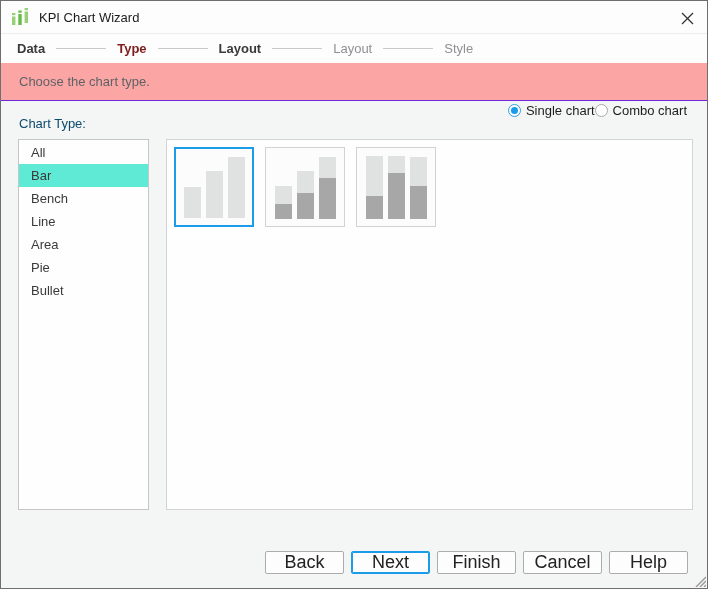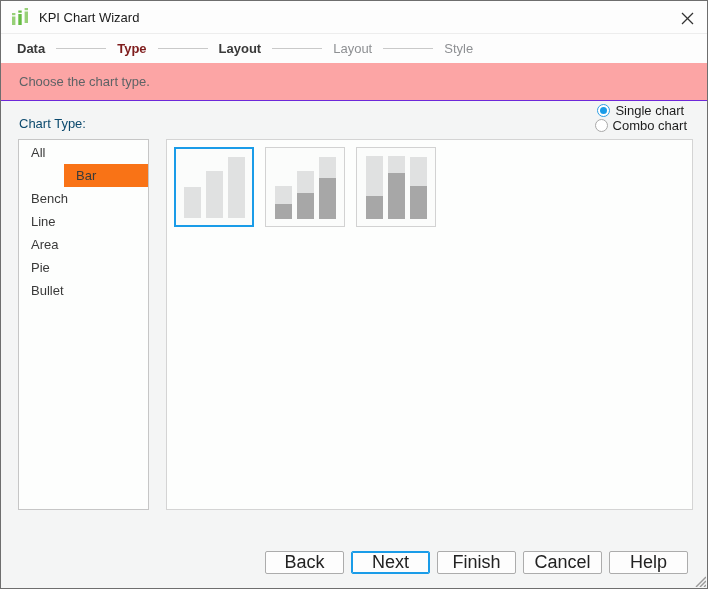"Single chart" .radio-row { flex-direction: column -> none }
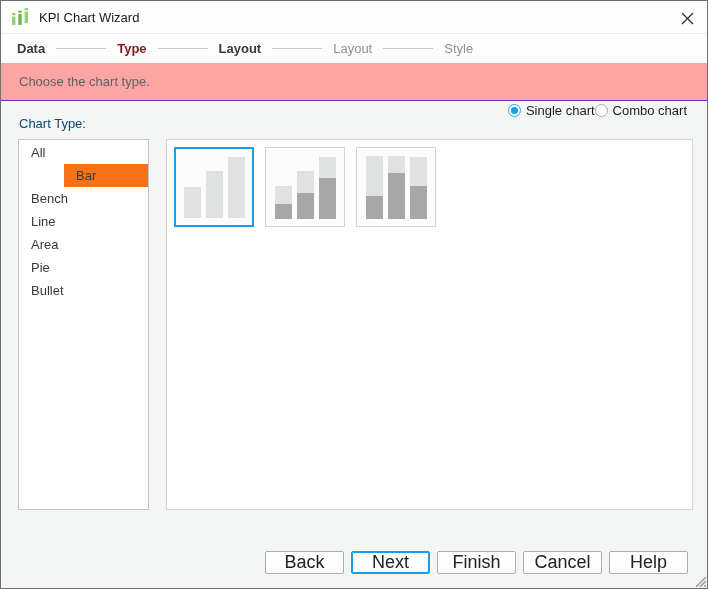"Bar" .list-row.selected { background: #f97316 -> #5eead4; margin-left: 45px -> none }
